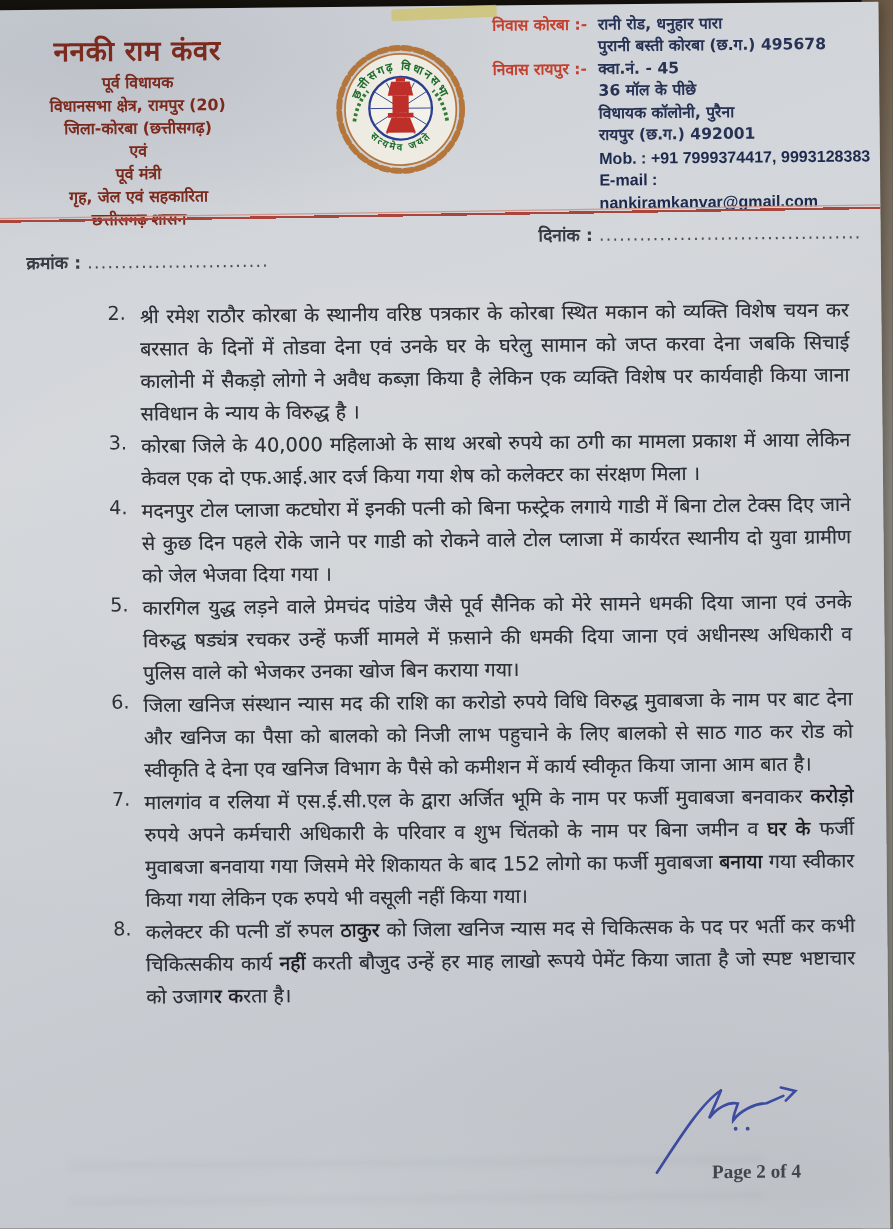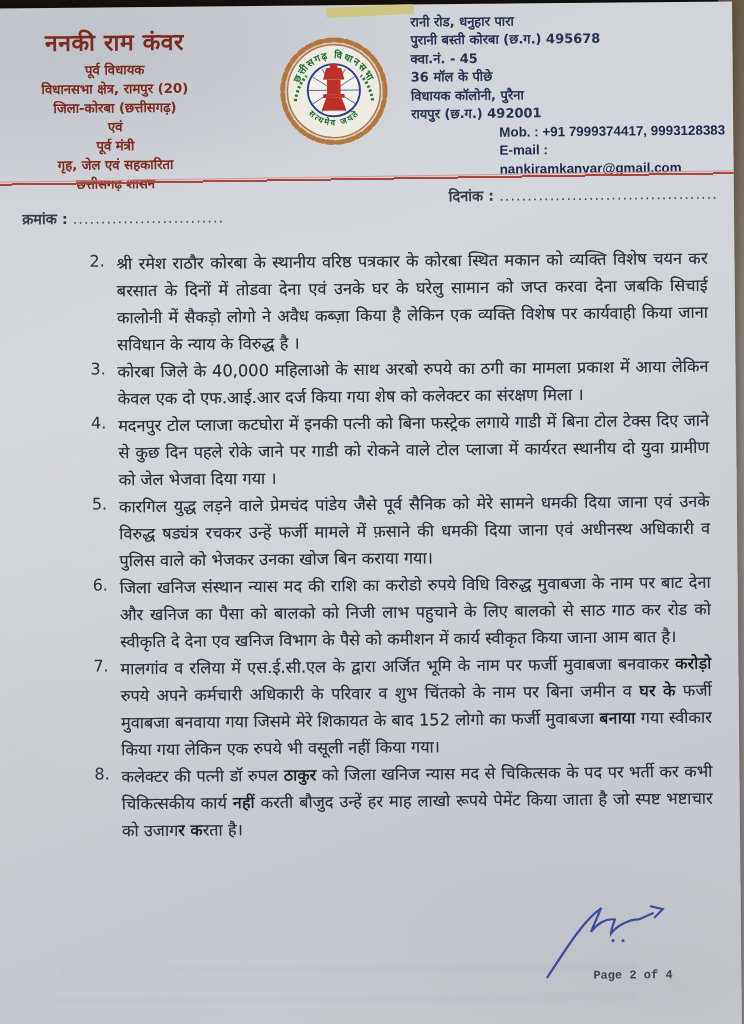"निवास कोरबा :-" span.addr-label { html: none -> <span>निवास कोरबा :-</span> }
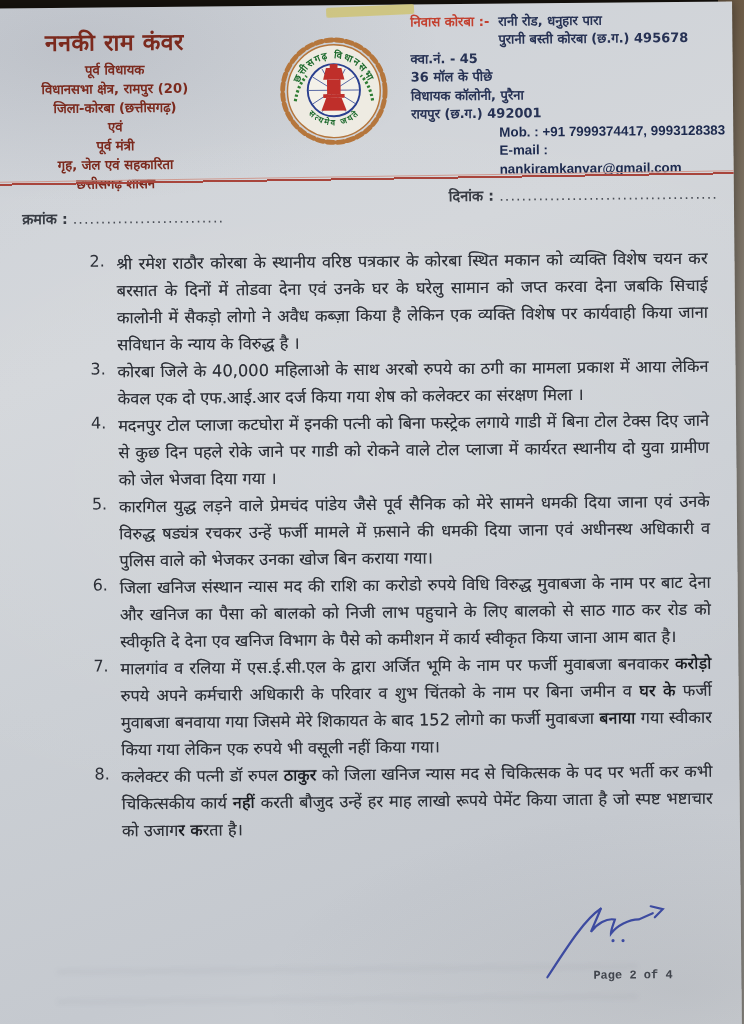"निवास रायपुर :-" span.addr-label { html: none -> <span>निवास रायपुर :-</span> }
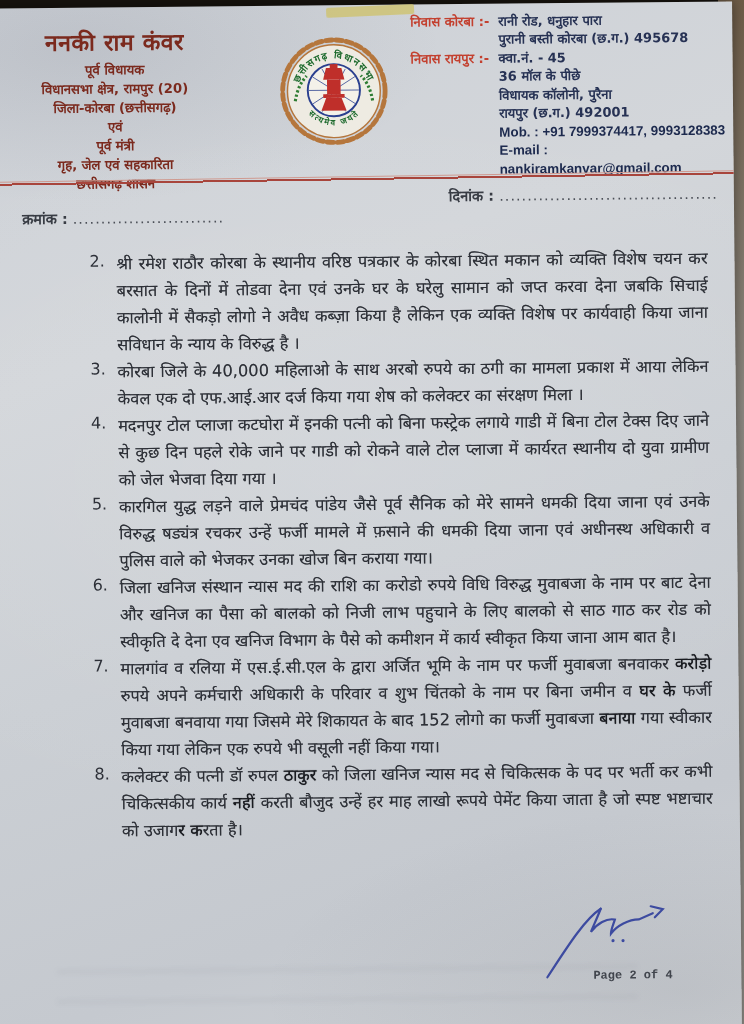"Page 2 of 4" .page-label { font-family: Liberation Mono, monospace -> Liberation Serif, serif; font-size: 12px -> 16px }
